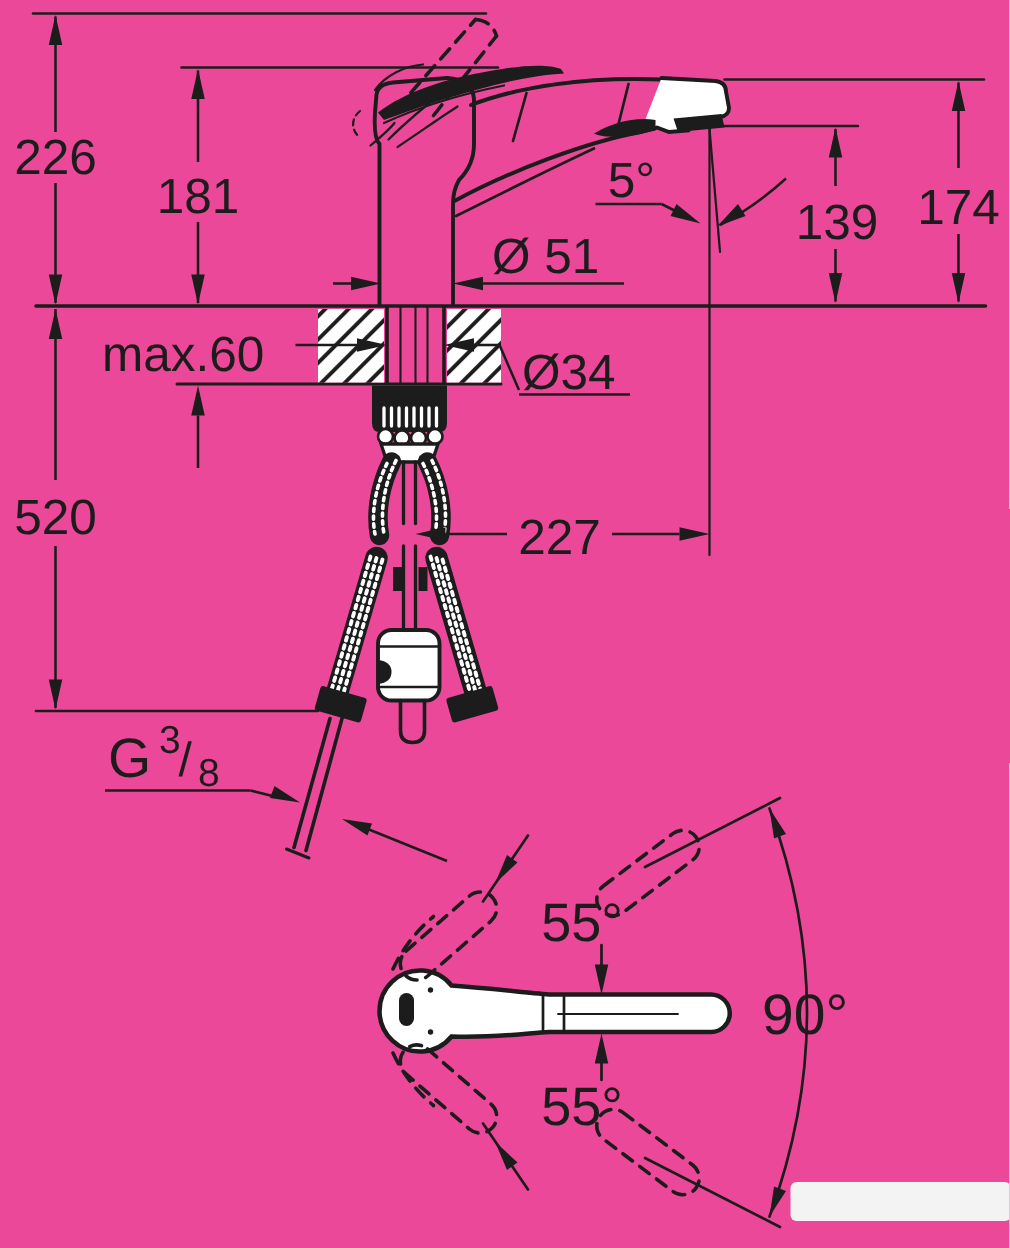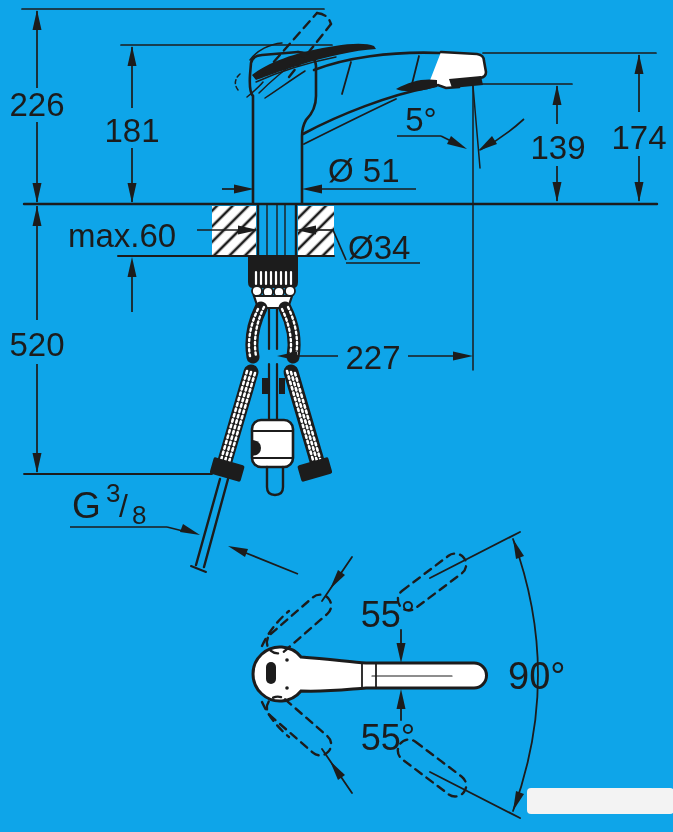"226" .page { background: #0ea5e9 -> #ec4899 }
